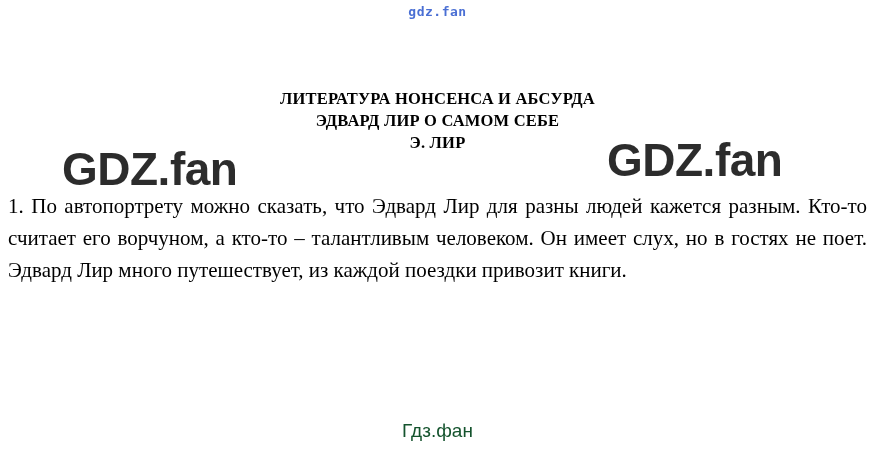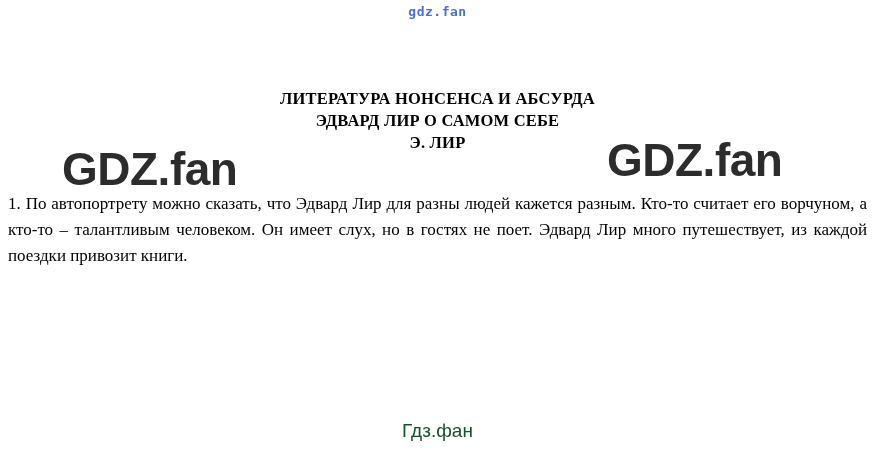"1. По автопортрету можно сказать," .paragraph-block { font-size: 17px -> 21px }
